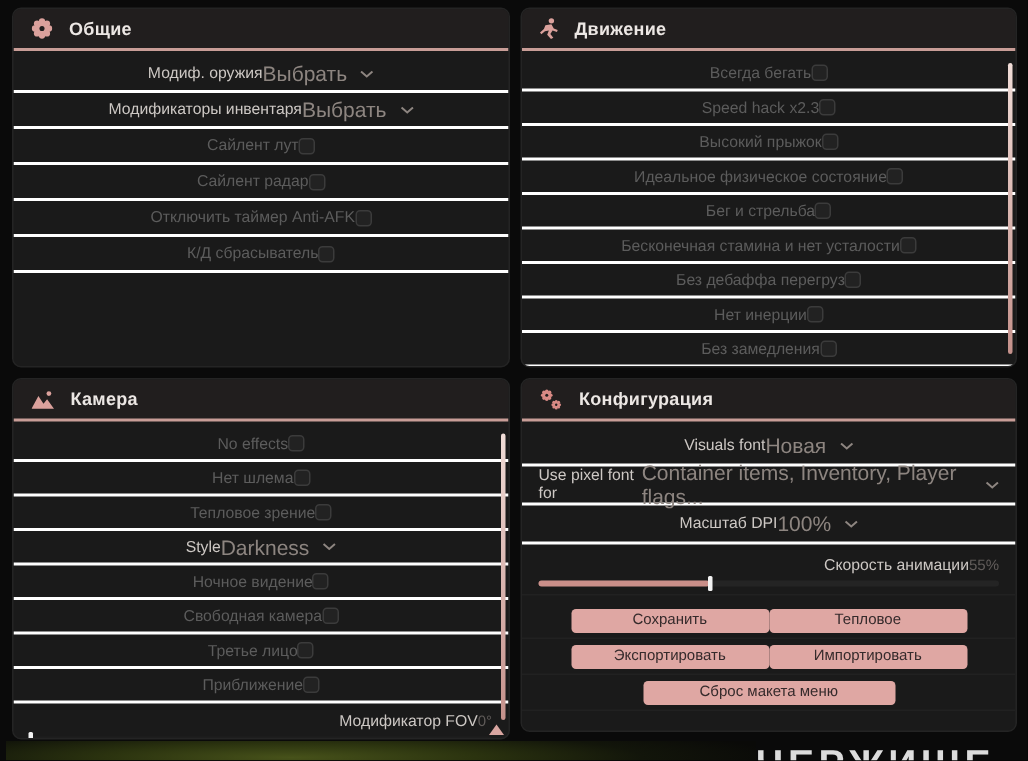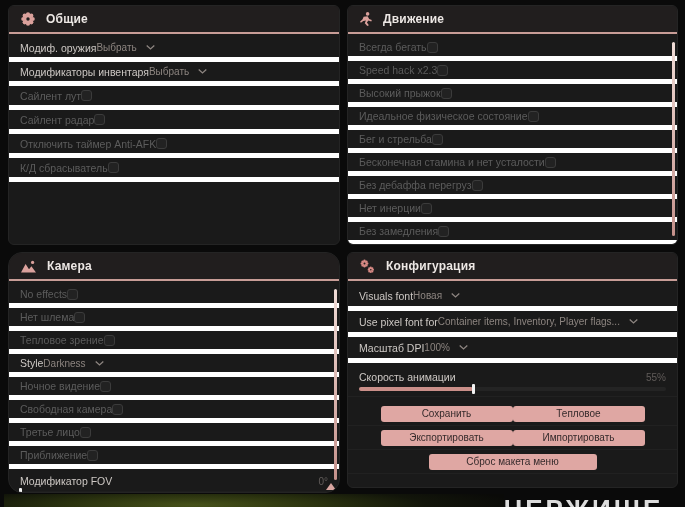"Модиф. оружия" .row { border-bottom: 5px solid #ffffff -> 2px solid #ffffff; justify-content: flex-start -> center }
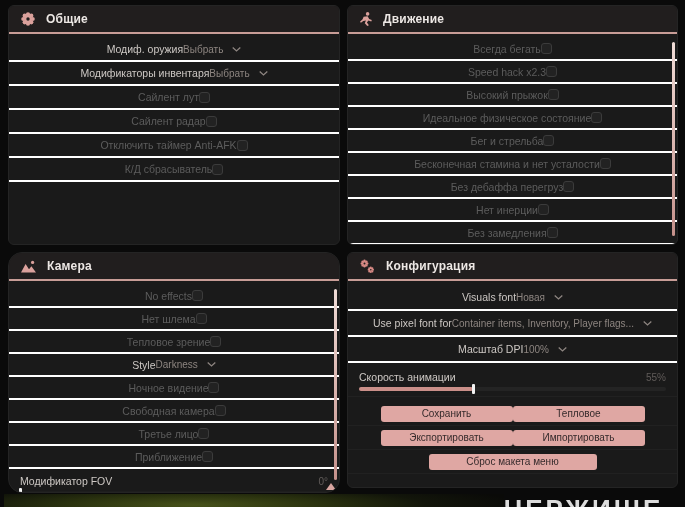"Выбрать" .dd-value { font-size: 10px -> 14px }
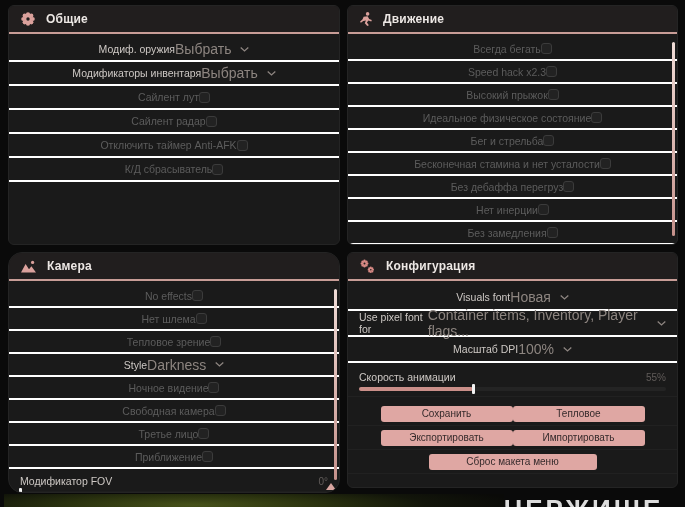"Камера" #panel-camera { border-radius: 14px -> none }
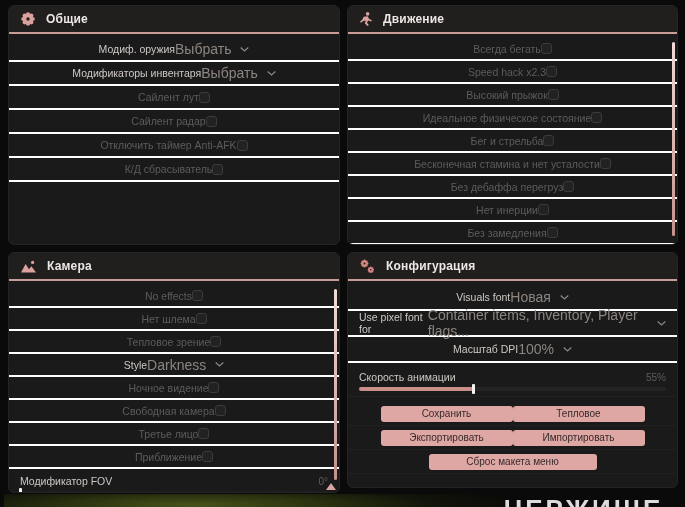"Скорость анимации" .slider-top { justify-content: space-between -> flex-end }
